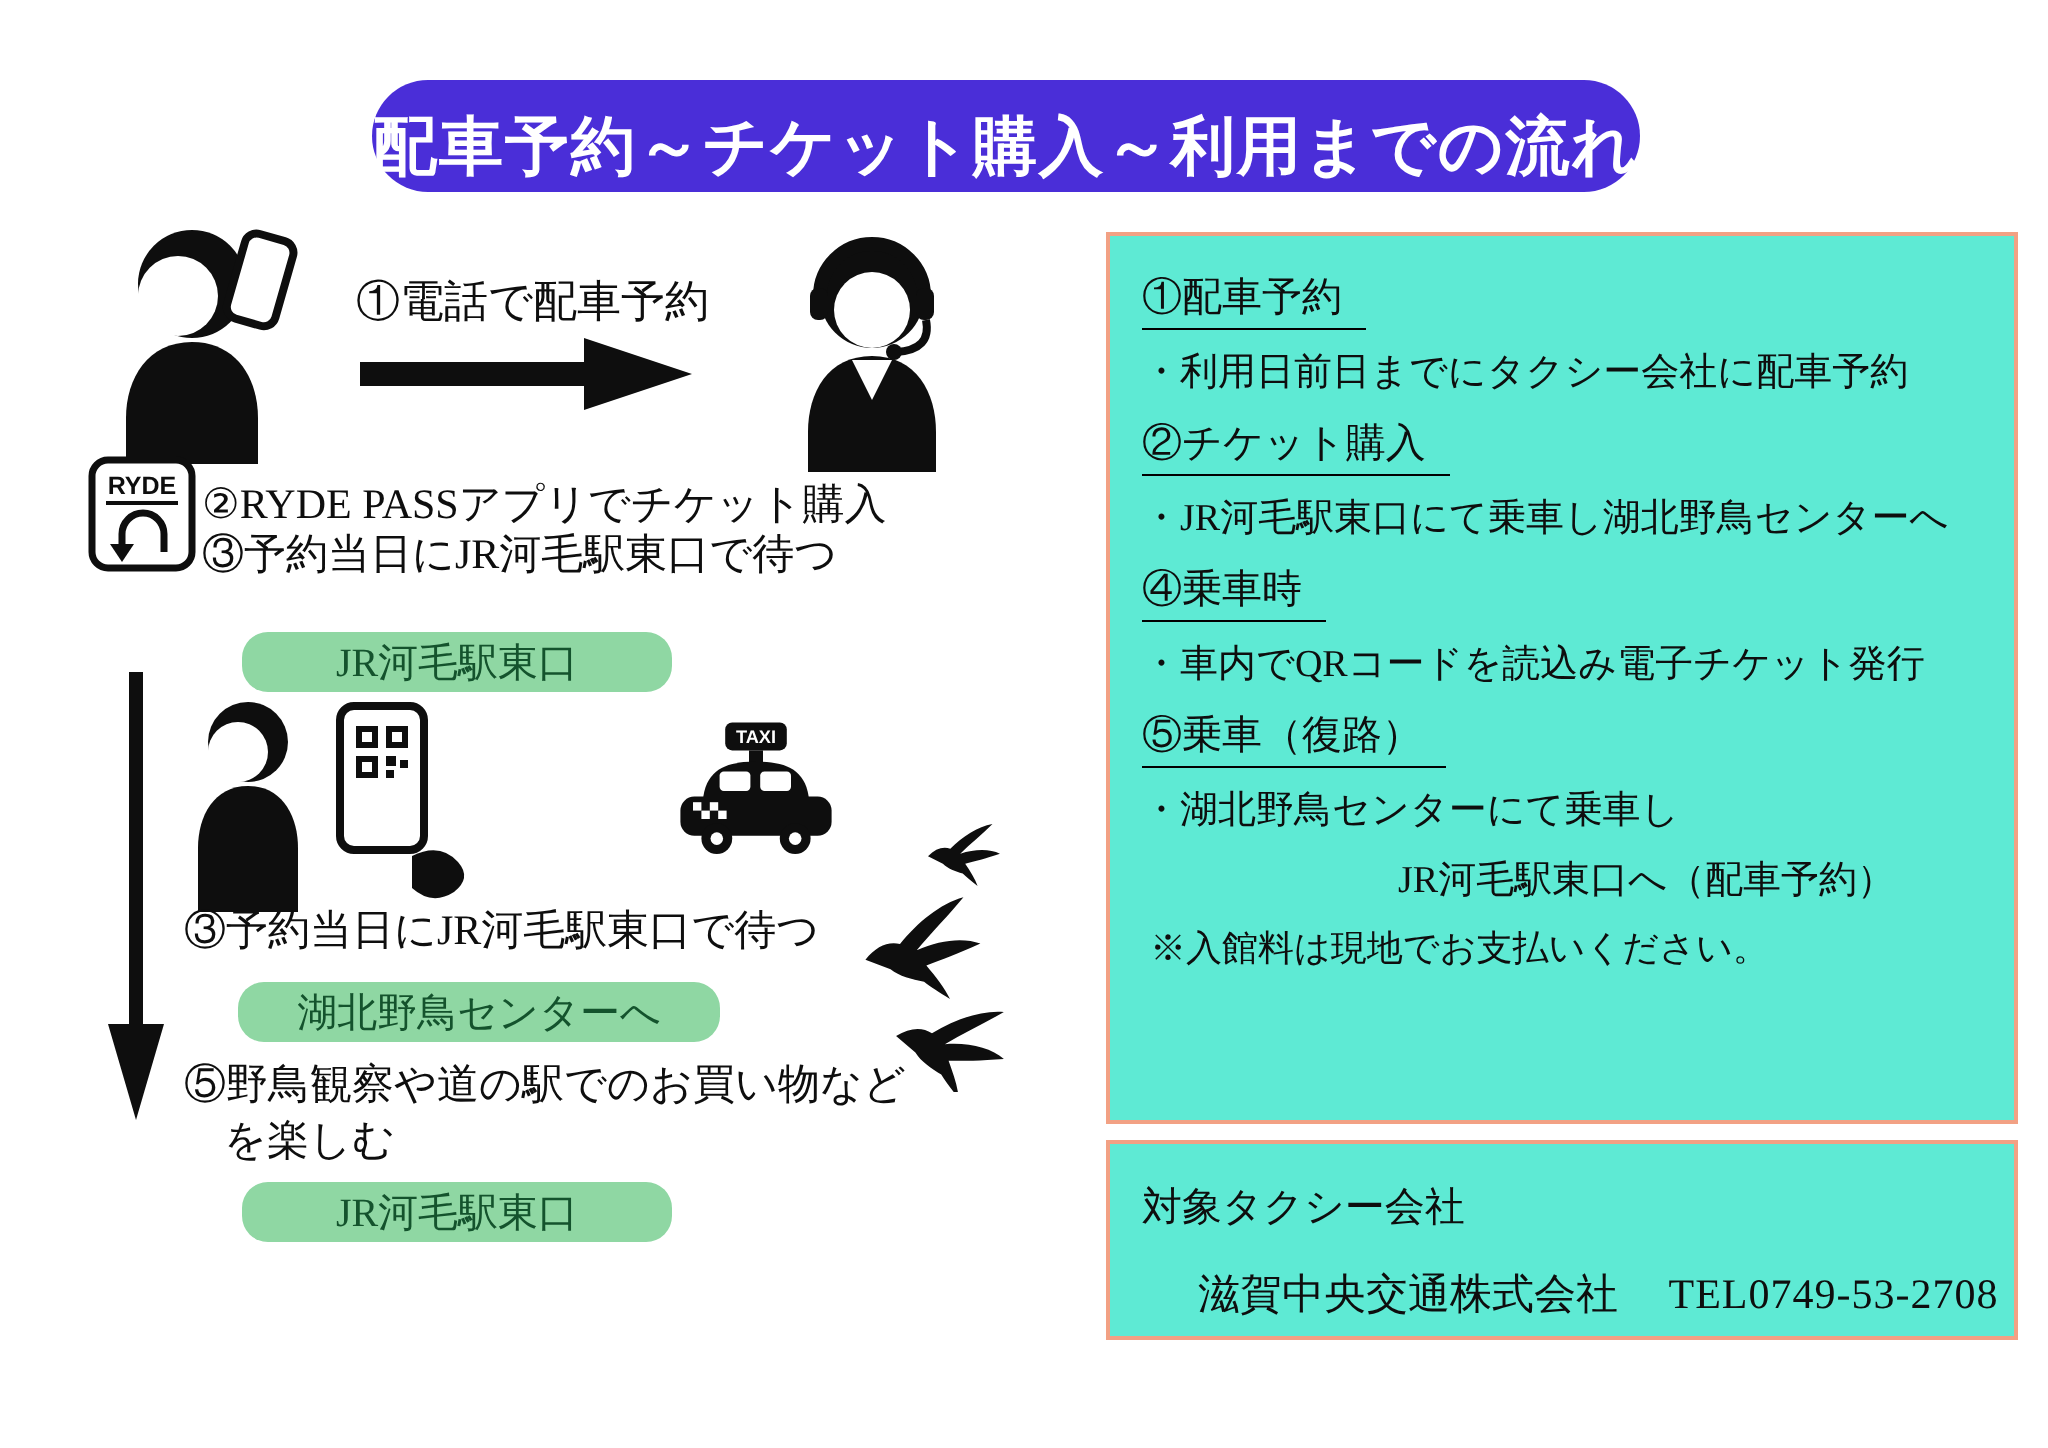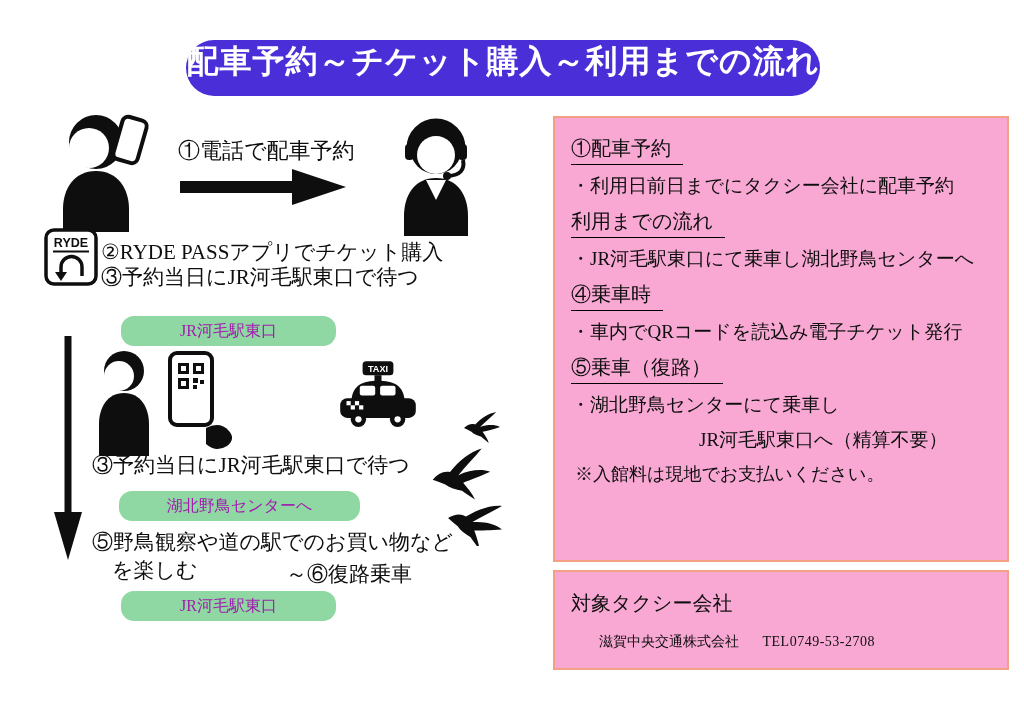"配車予約～チケット購入～利用までの流れ" .title-banner { align-items: flex-start -> flex-end }
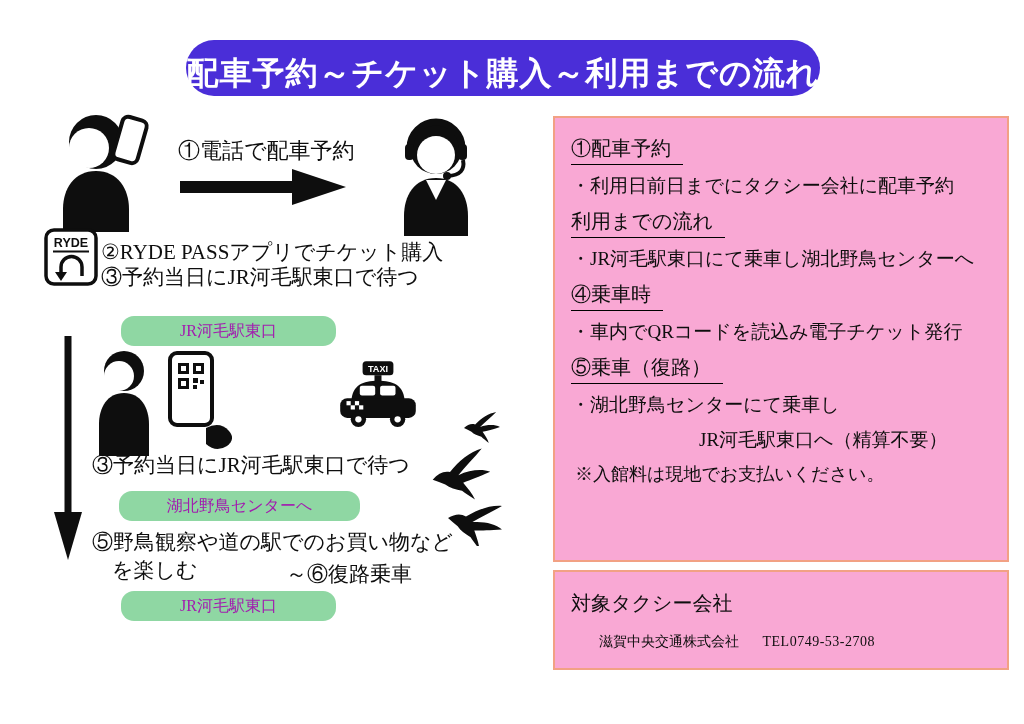"①配車予約" .panel { background: #f9a8d4 -> #5eead4 }
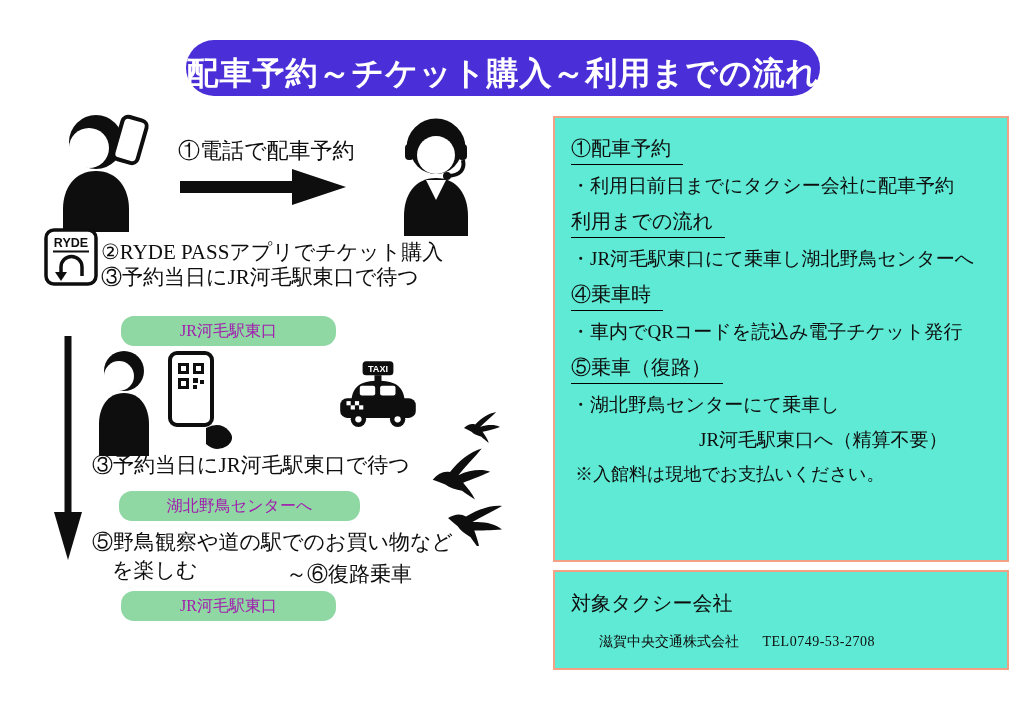"利用までの流れ" span.u { text: 利用までの流れ -> ②チケット購入 }
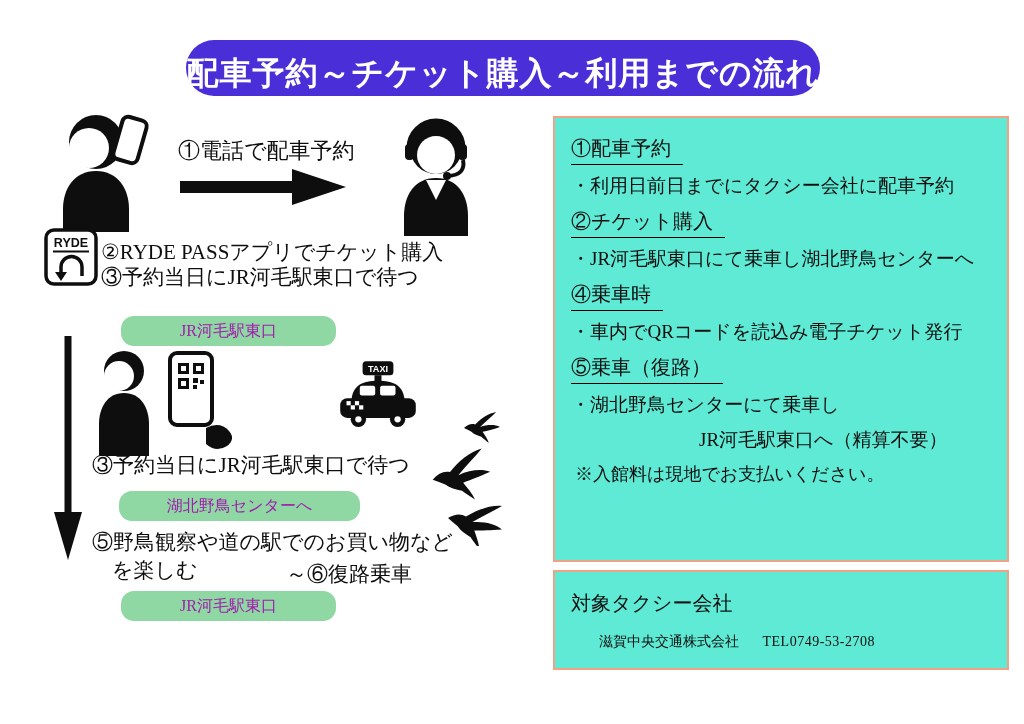"JR河毛駅東口" .pill { color: #a21caf -> #14532d; font-size: 16px -> 20px }
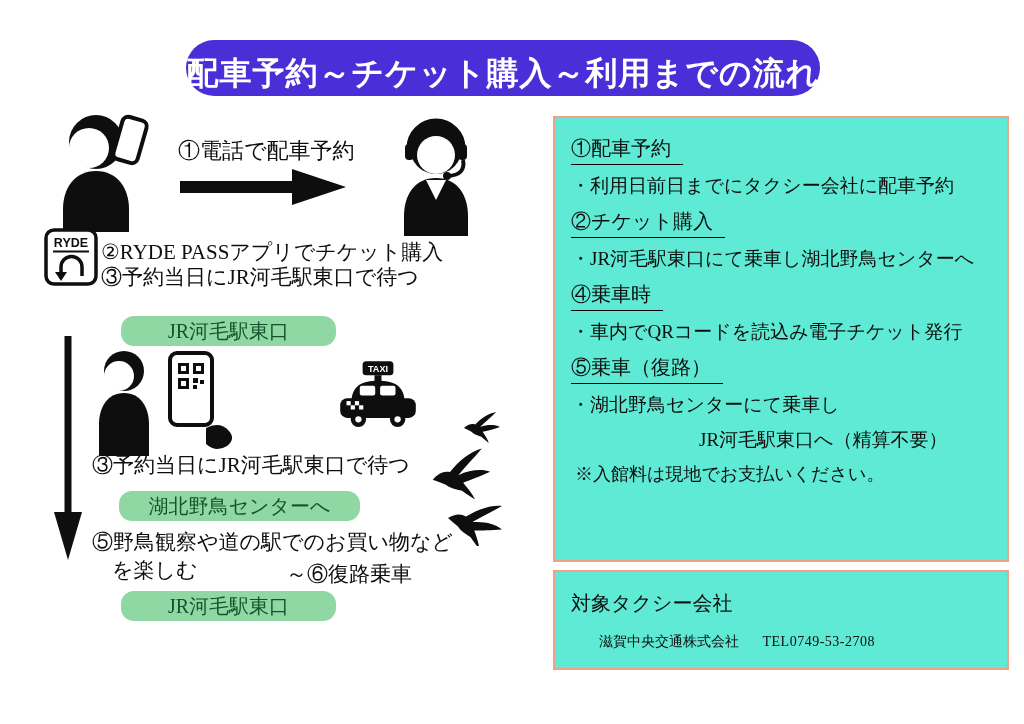"JR河毛駅東口へ（精算不要）" div.d-line { text: 精算不要 -> 配車予約 }
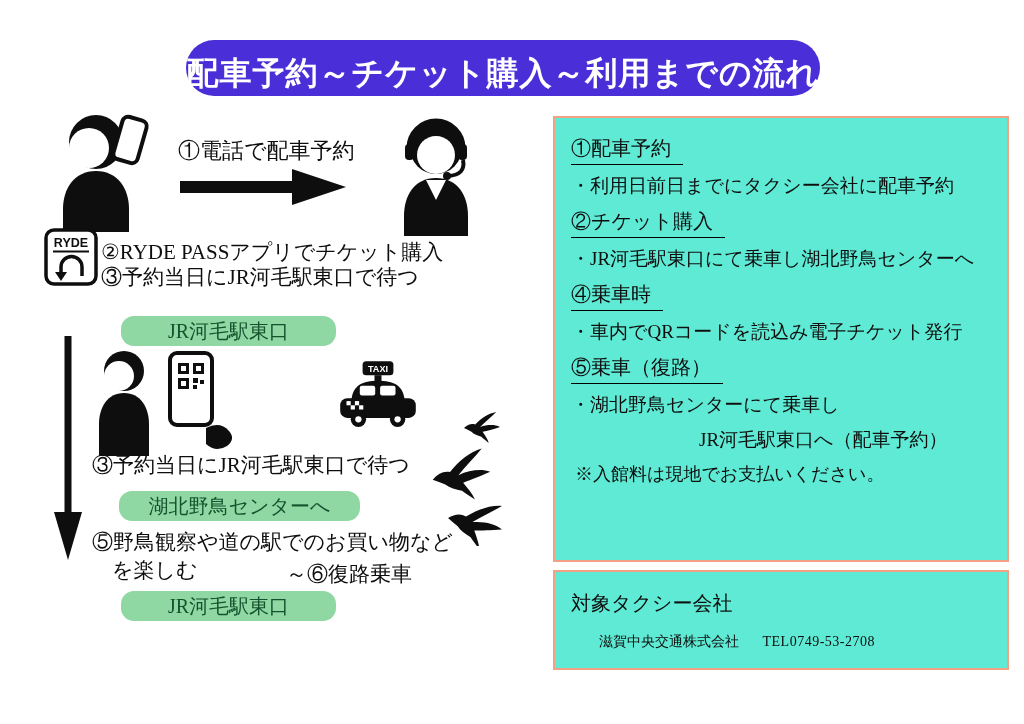"～⑥復路乗車" div.abs { html: <div>～⑥復路乗車</div> -> none }
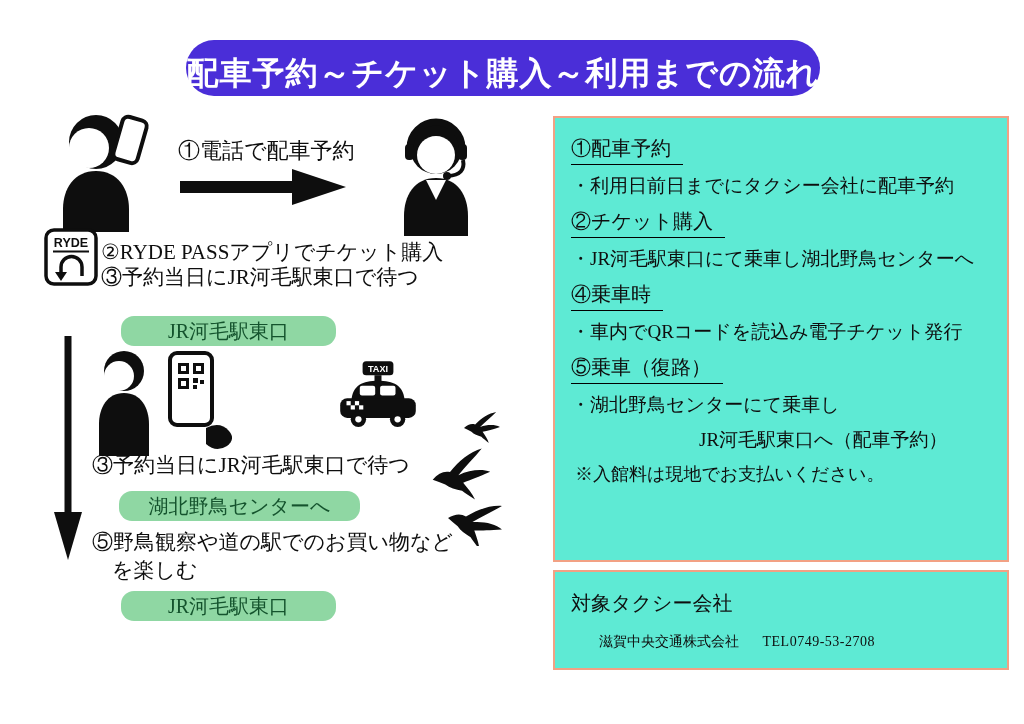"滋賀中央交通株式会社 TEL0749-53-2708" .c-line { font-size: 14px -> 21px }
